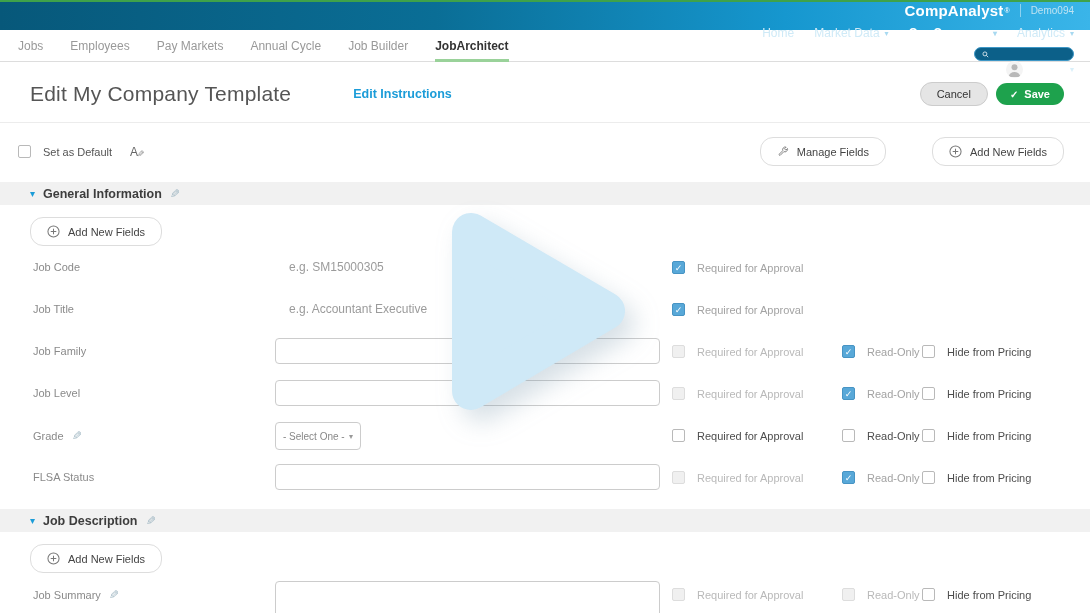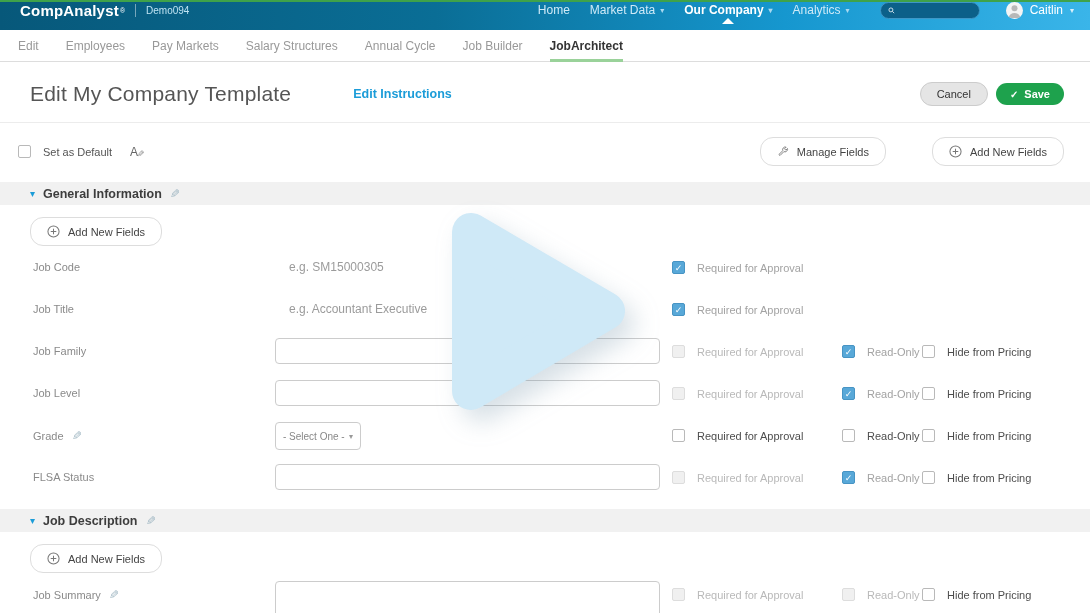"CompAnalyst" .topnav { align-items: center -> flex-end; flex-direction: none -> column }
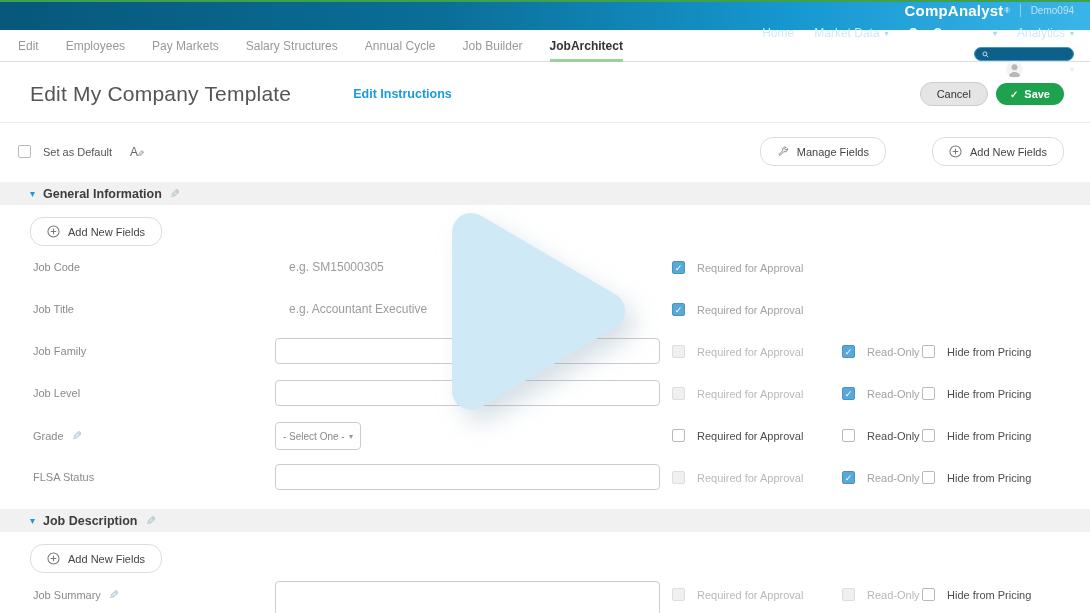"Edit" span { text: Edit -> Jobs }
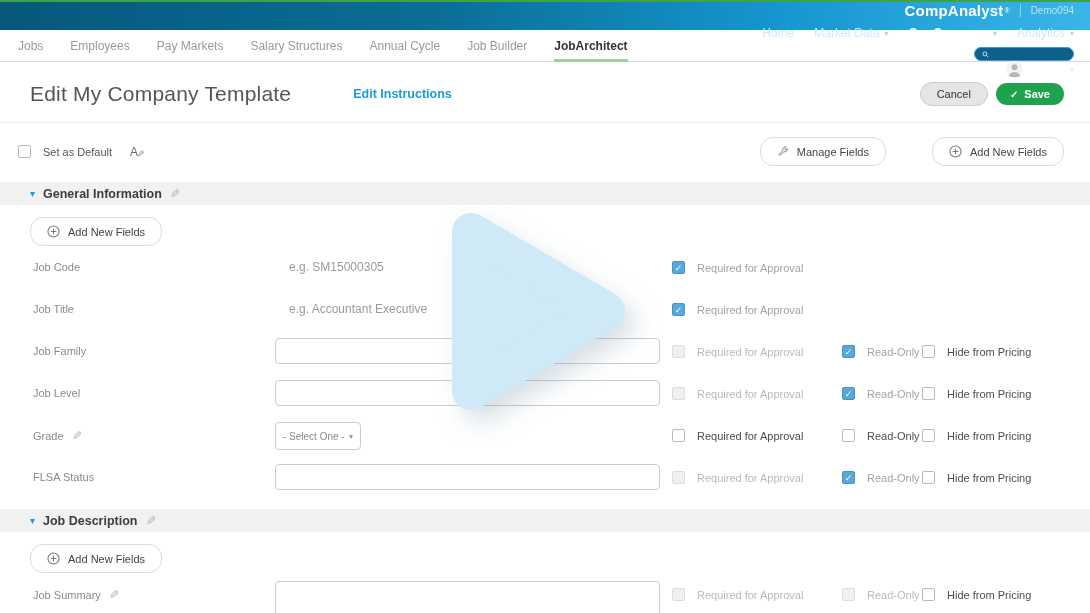"Salary Structures" div.tab { html: <div> <span>Salary Structures</span> </div> -> none }
